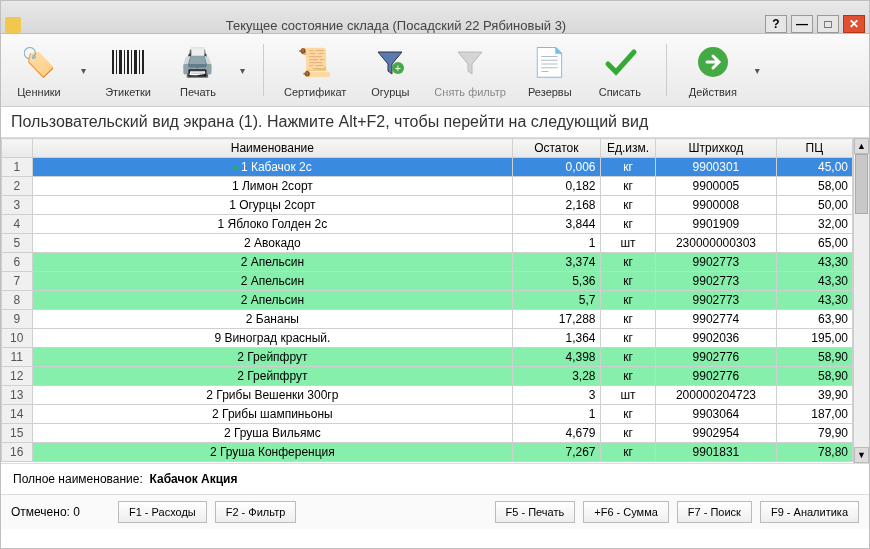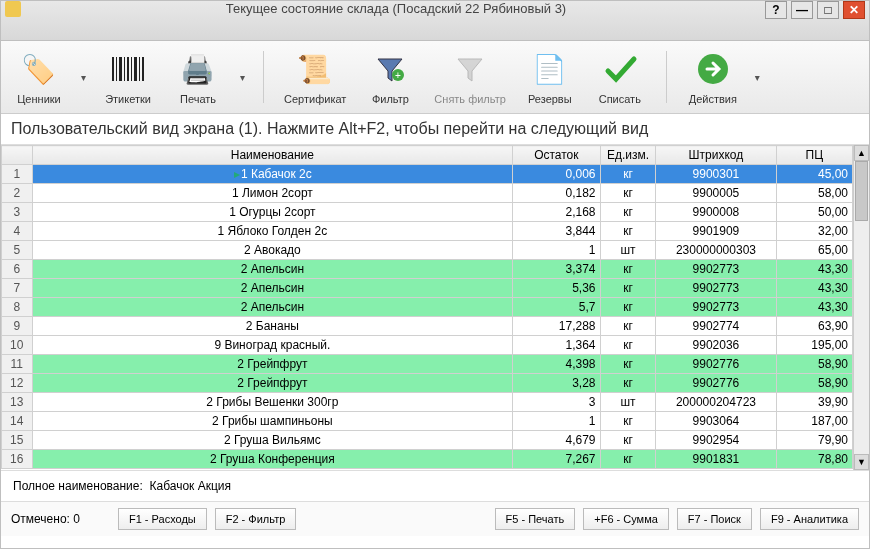"Текущее состояние склада (Посадский 22" .titlebar { align-items: flex-start -> flex-end; height: 40px -> 33px }
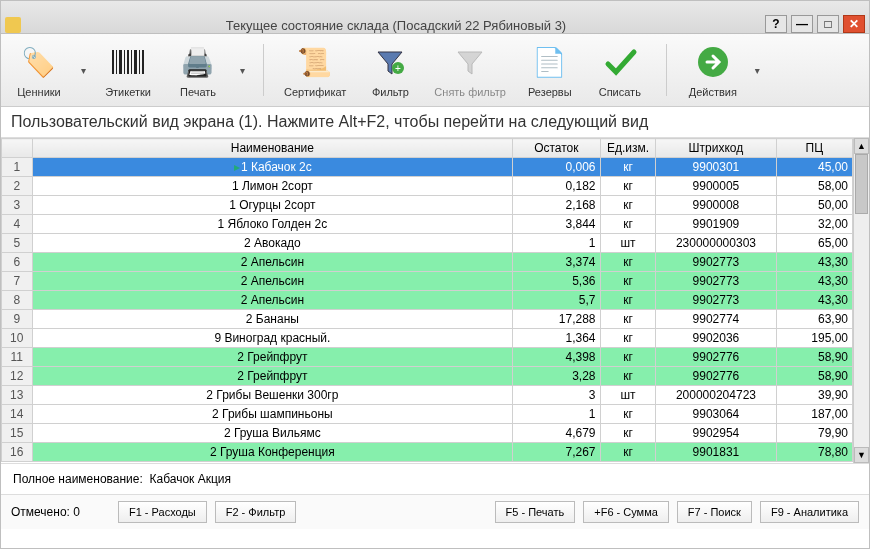"Фильтр" div.tlabel { text: Фильтр -> Огурцы }
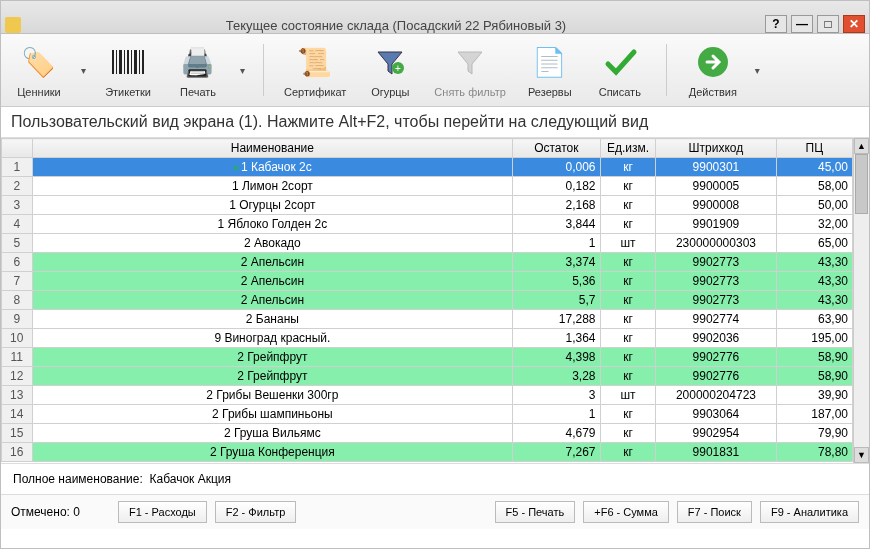"Кабачок Акция" .footer1 b { font-weight: normal -> bold }
